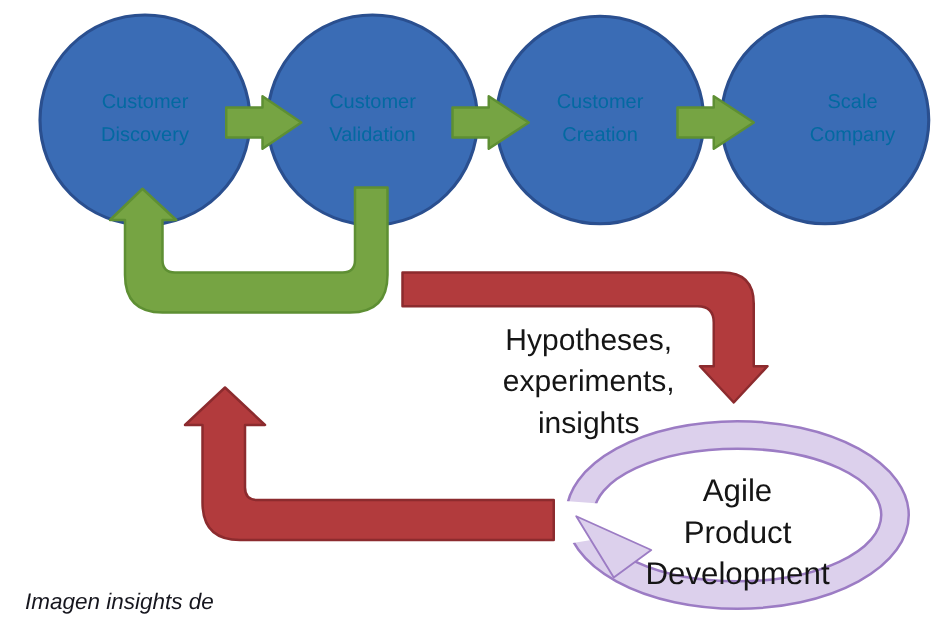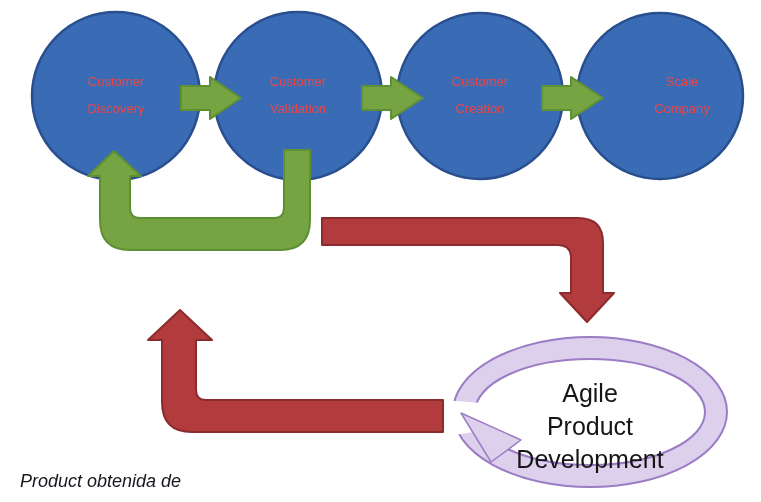"Customer" .stage-label { color: #ef4444 -> #0369a1; font-size: 13px -> 16px }
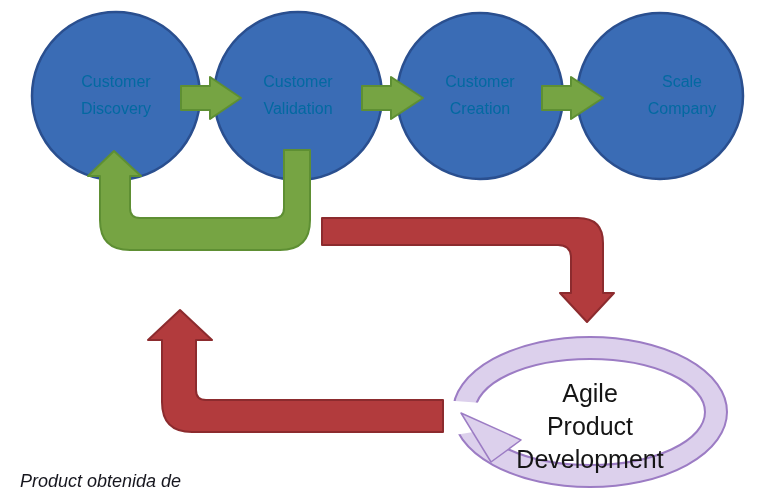"Hypotheses," div.label { html: none -> <div>Hypotheses, experiments, insights</div> }
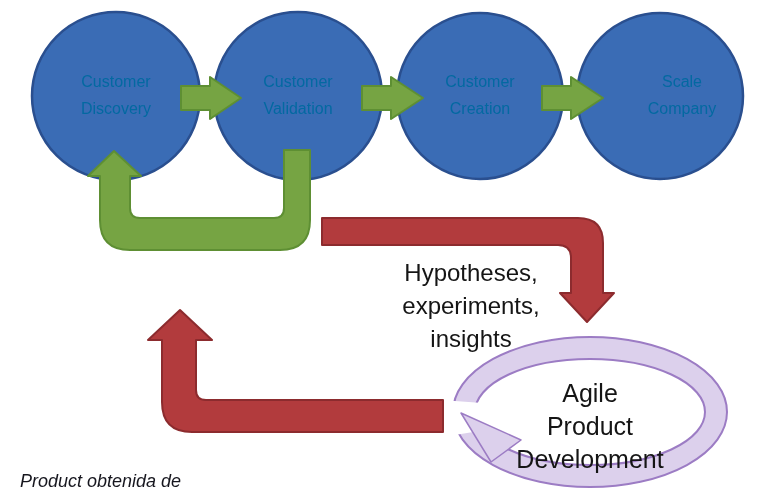"Product obtenida de" span { text: Product obtenida -> Imagen insights }
